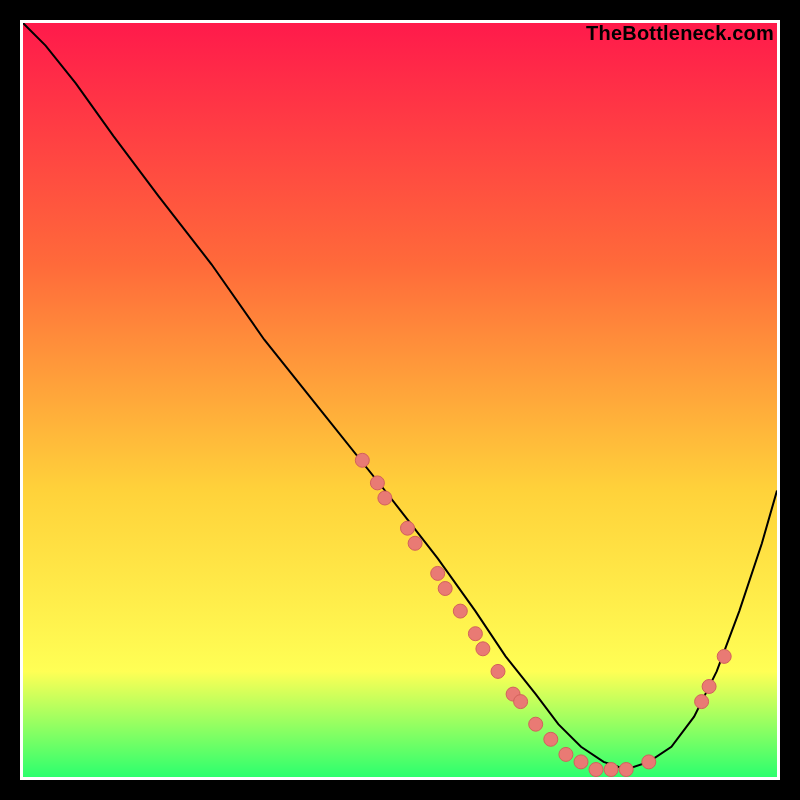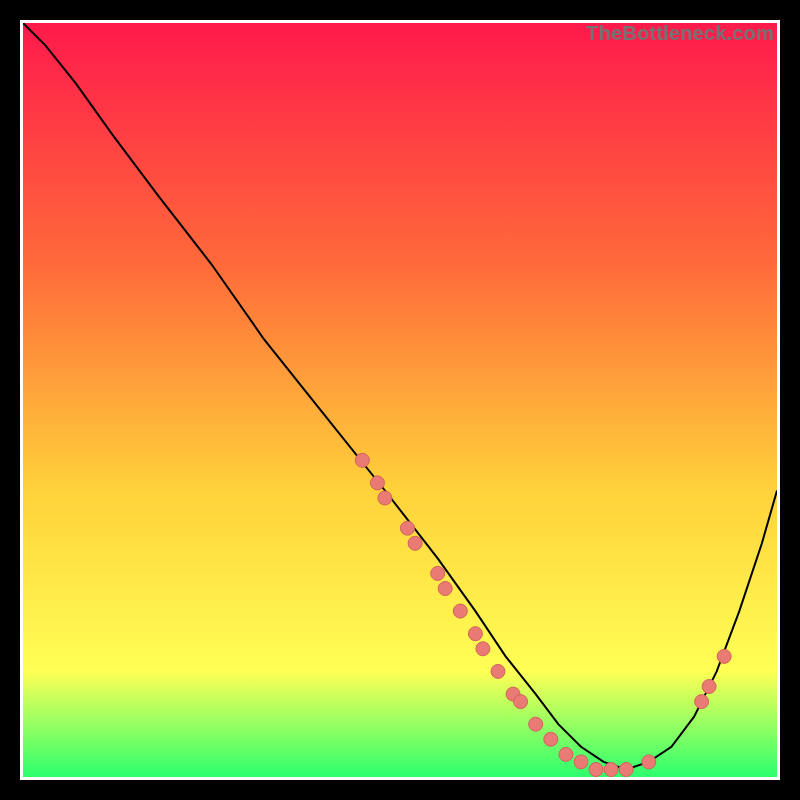"TheBottleneck.com" .watermark { color: #737373 -> #000000 }
